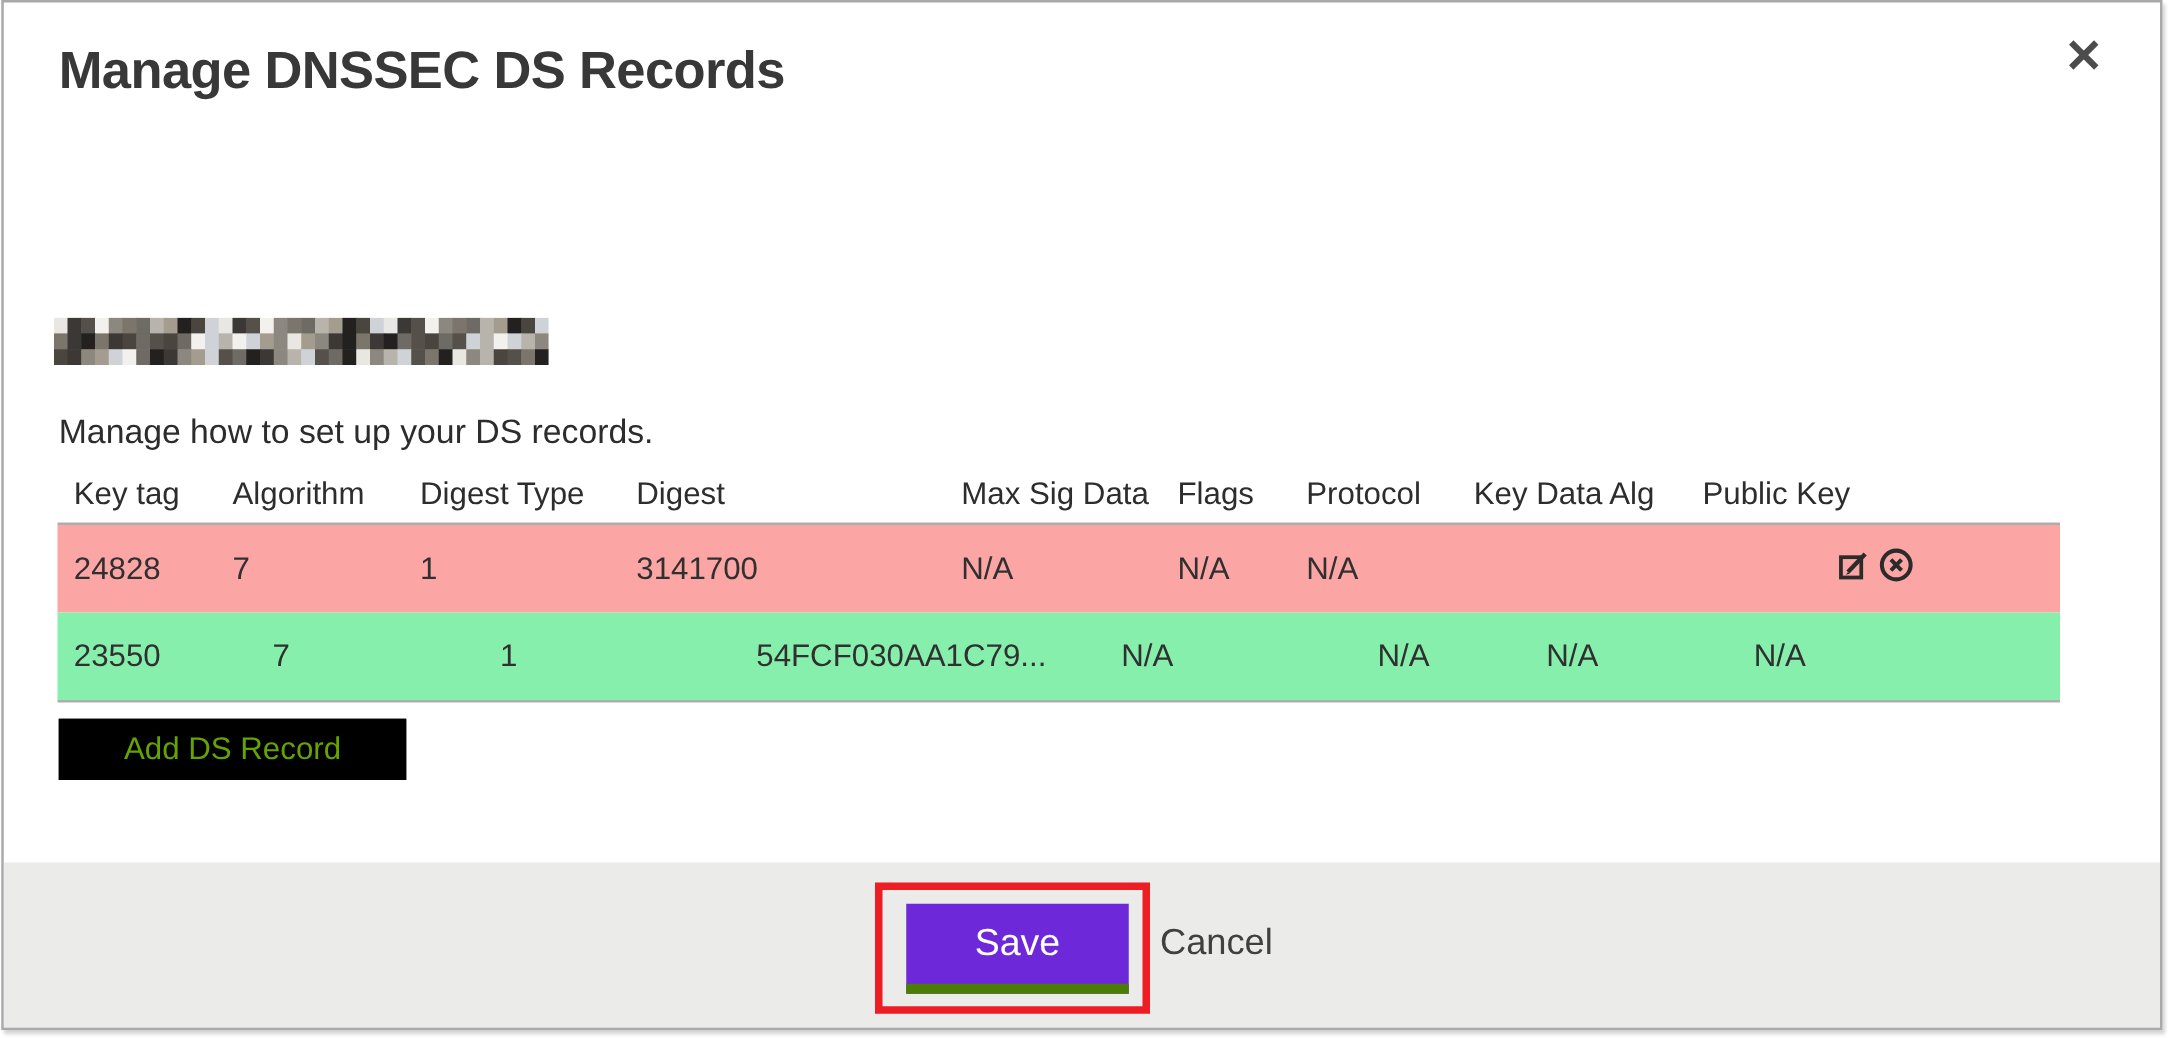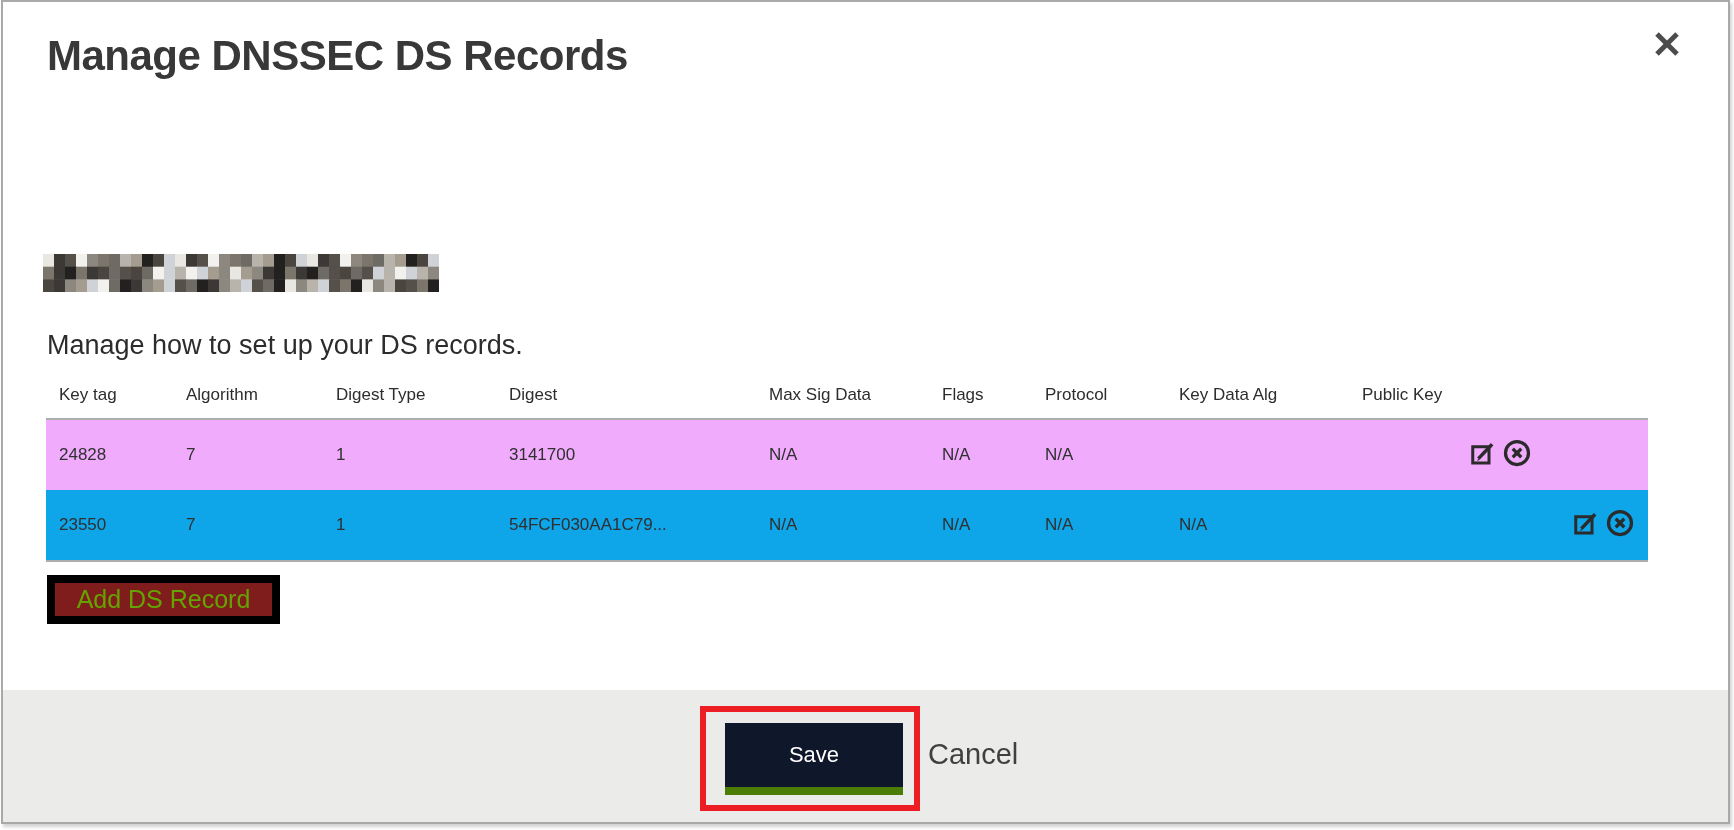"Key tag" .ds-table { font-size: 17px -> 25px }
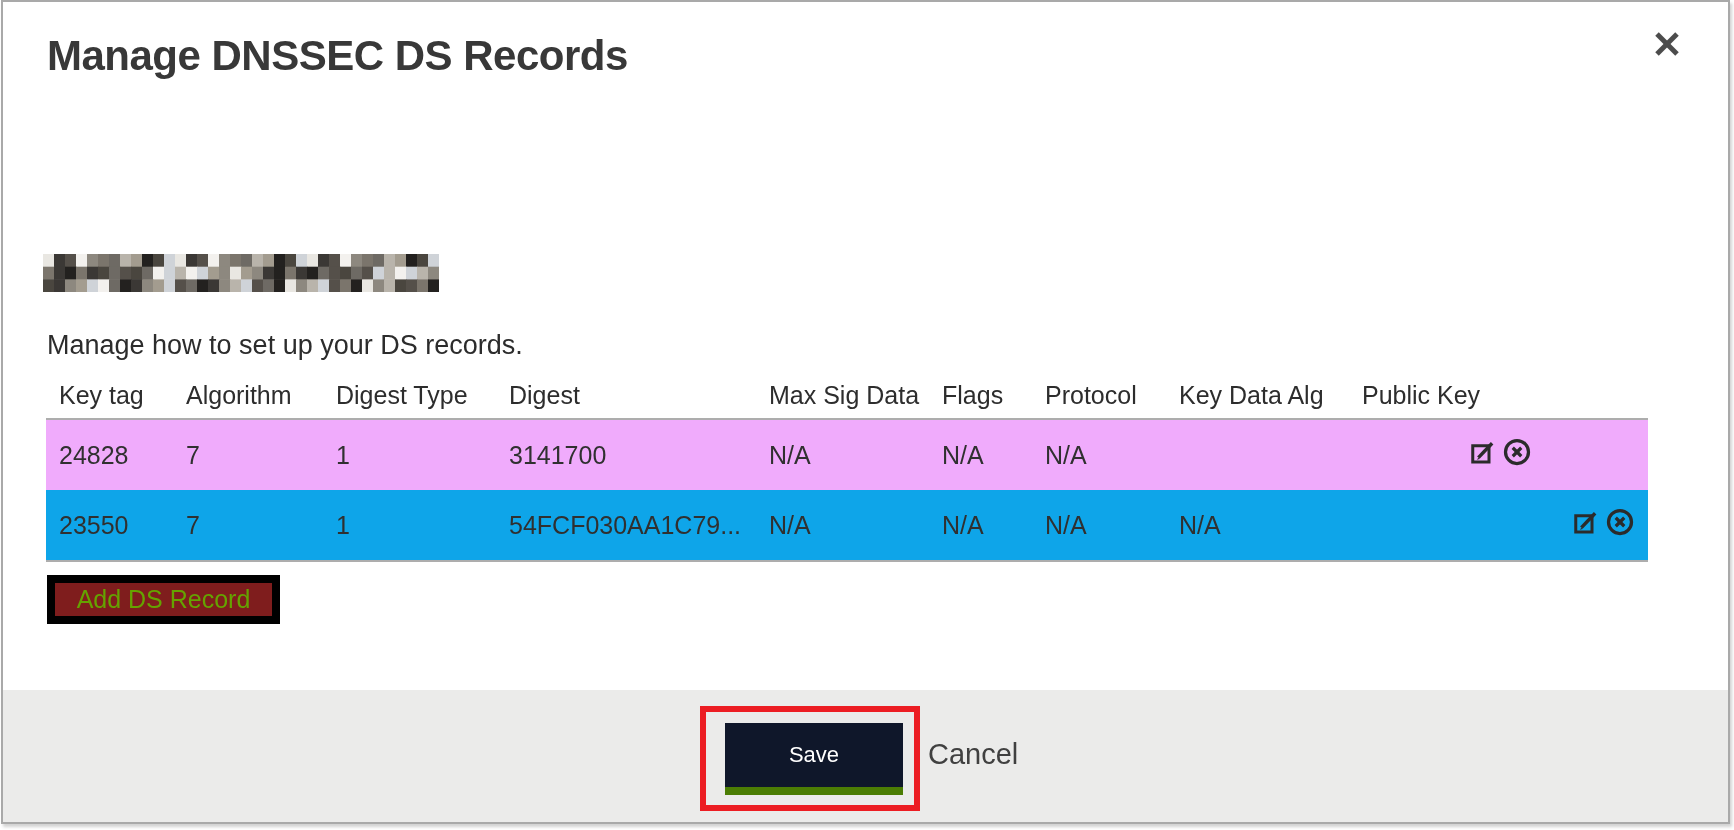"24828" .t-row.odd { background: #f0abfc -> #fca5a5 }
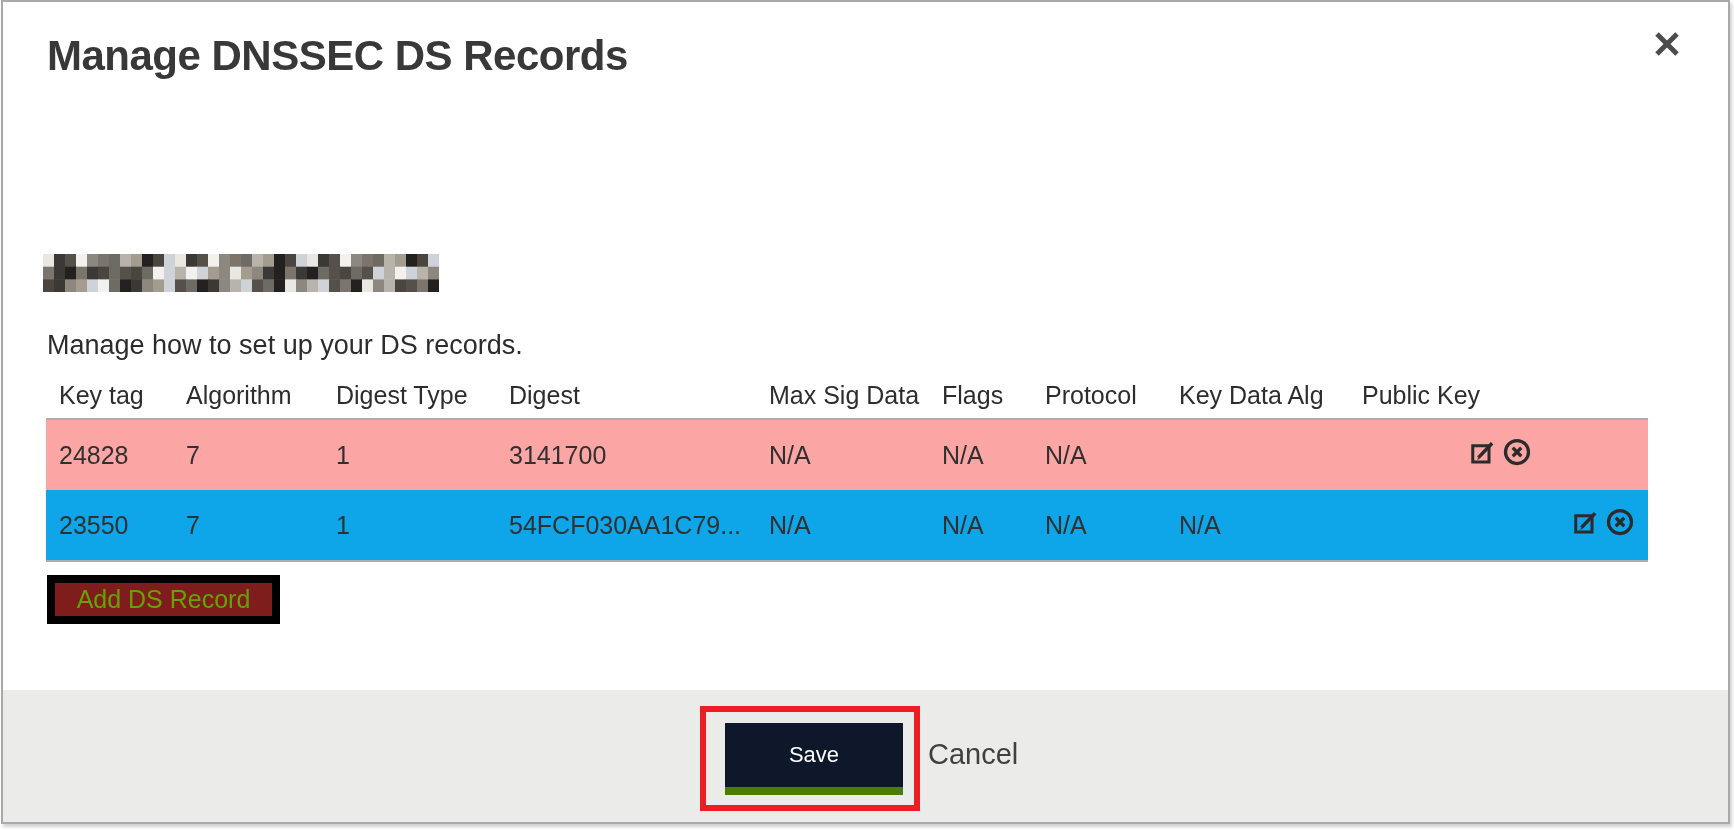"23550" .t-row.even { background: #0ea5e9 -> #86efac; gap: none -> 32px }
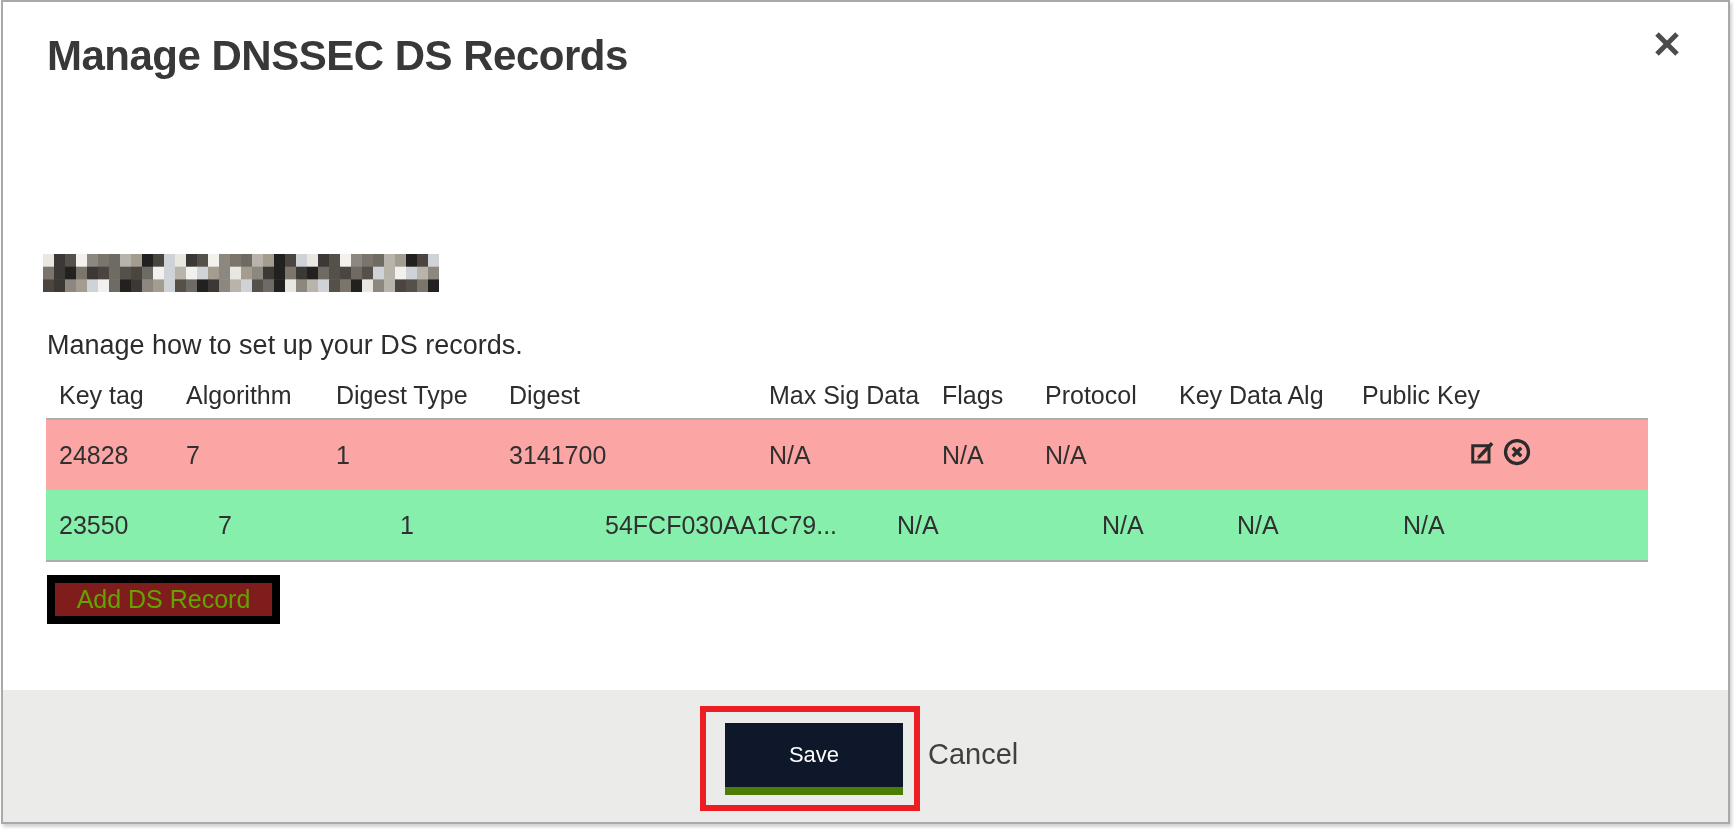"Add DS Record" .add-btn { background: #7f1d1d -> #000000; width: 233px -> 278px }
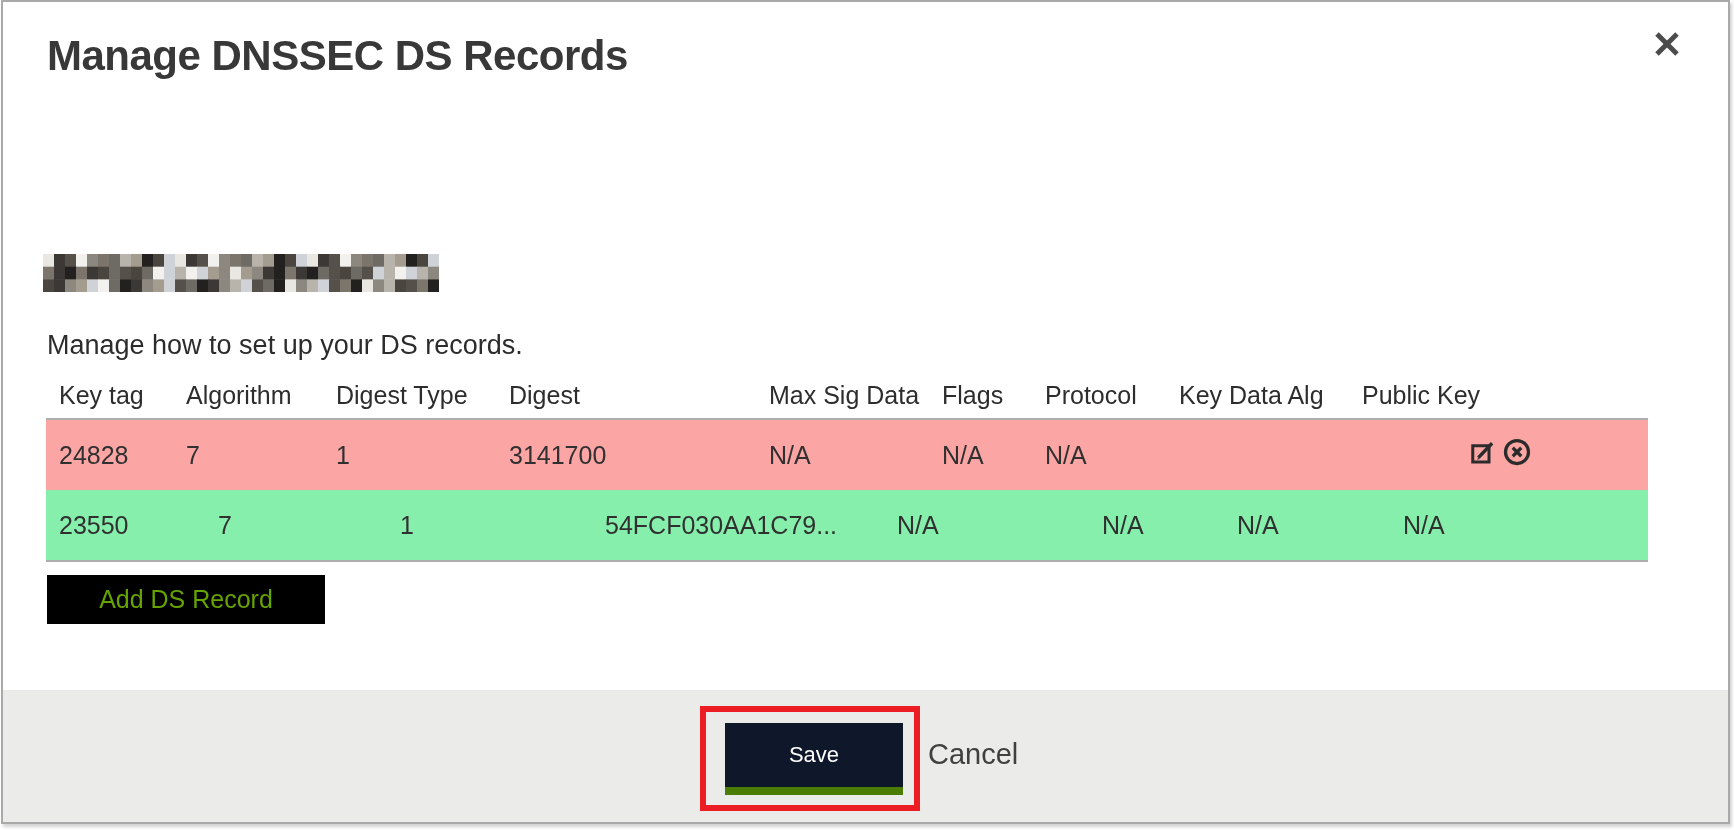"Save" .save-btn { background: #0f172a -> #6d28d9; font-size: 22px -> 30px }
